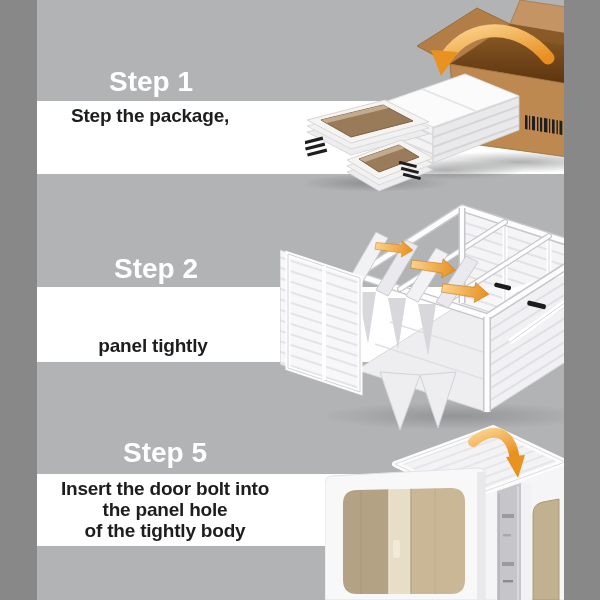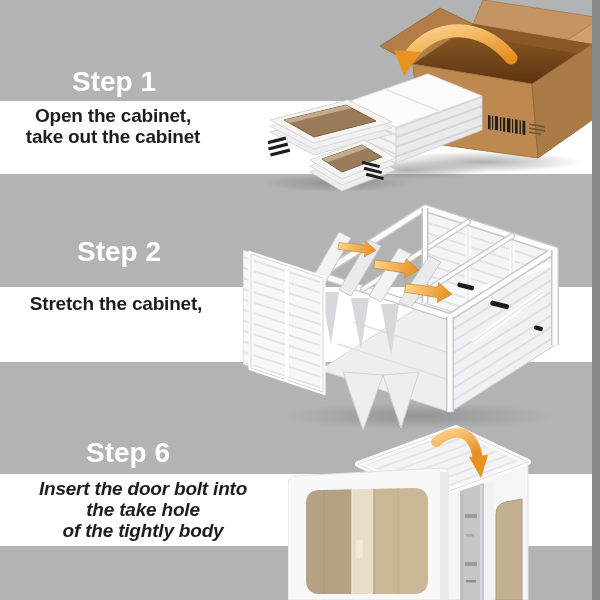"Step 1" .canvas { margin-left: none -> 37px; width: 592px -> 527px }
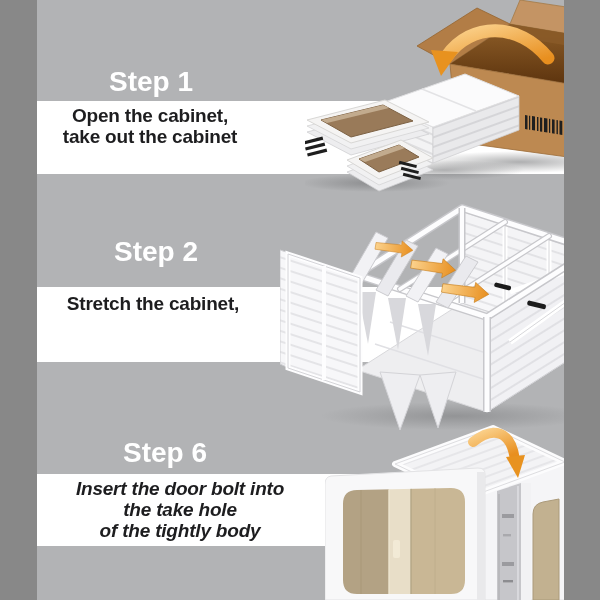"Open the cabinet," span { text: Open the cabinet -> Step the package }
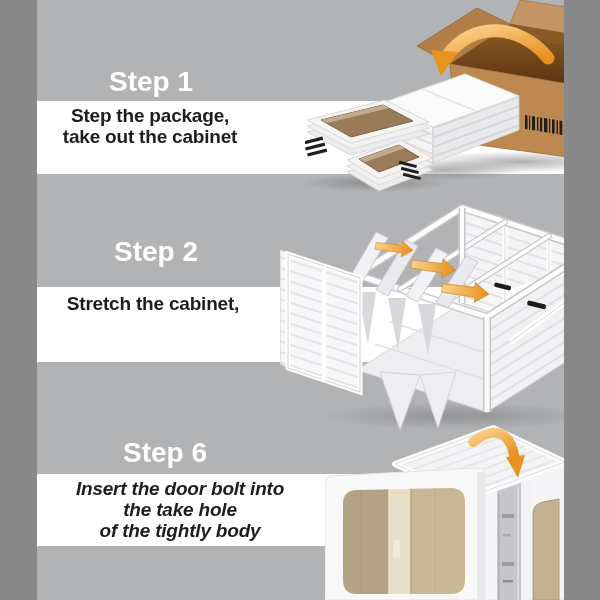"take out the cabinet" span { html: <span>take out the cabinet</span> -> none }
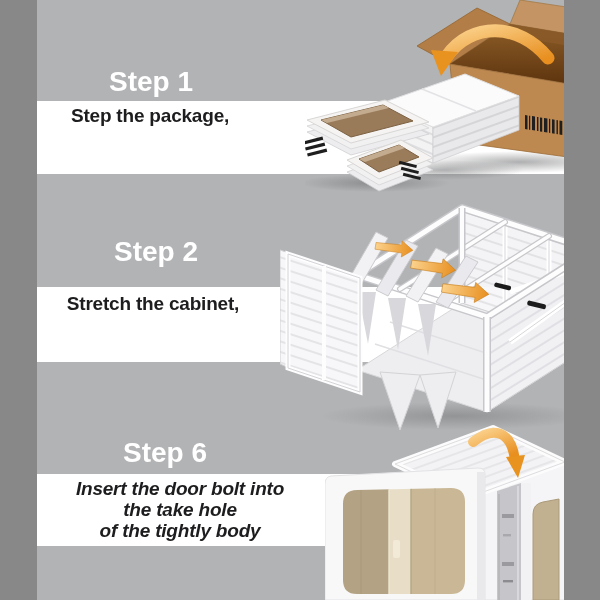"Step 2" .t2 { top: 236px -> 253px }
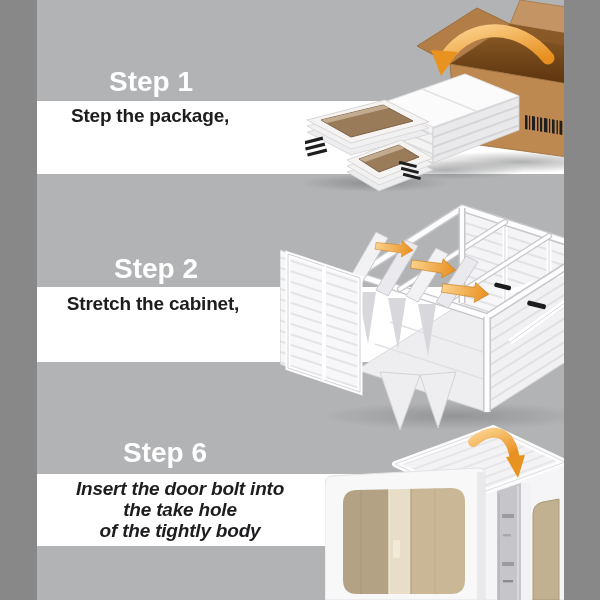"Stretch the cabinet," span { html: <span>Stretch the cabinet,</span> -> none }
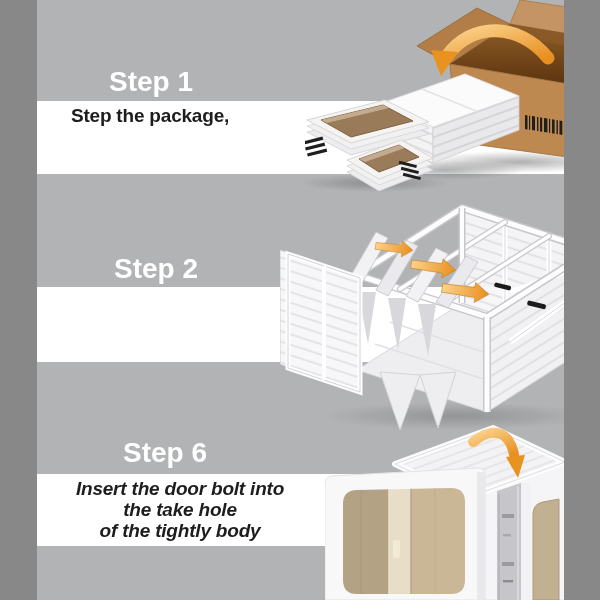"panel tightly" span { html: none -> <span>panel tightly</span> }
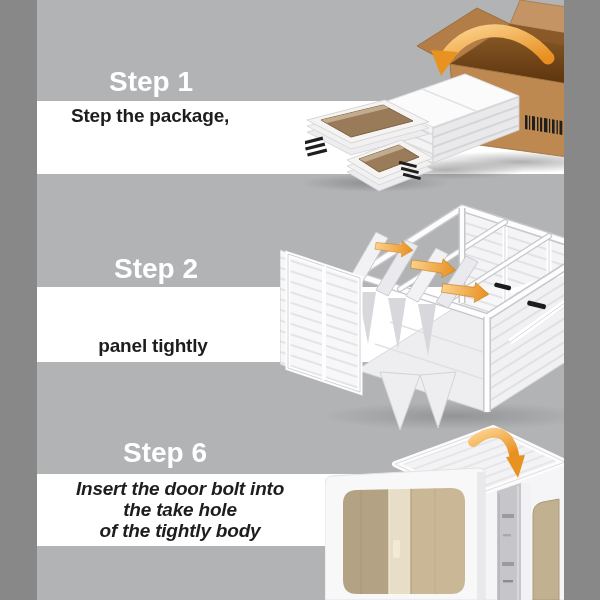"Step 6" div.step-title { text: 6 -> 5 }
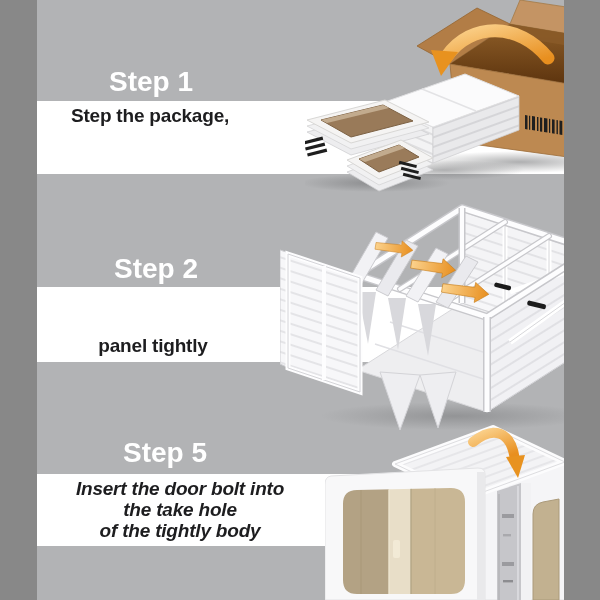"Insert the door bolt into" .d3 { font-style: italic -> none; left: 23px -> 8px }
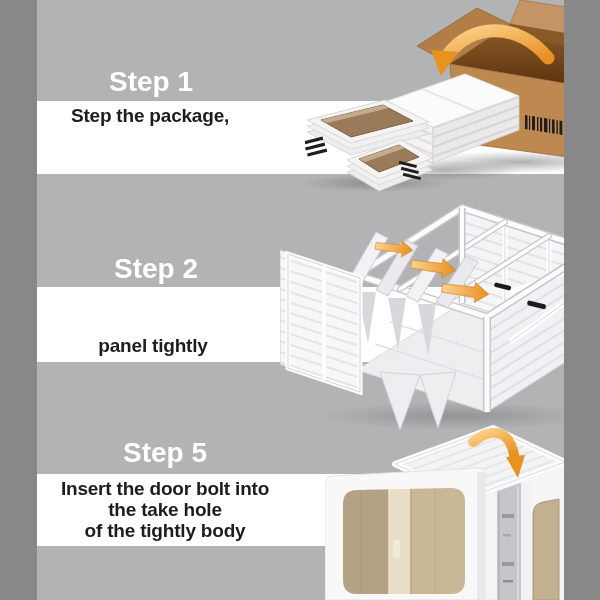"the take hole" span { text: take -> panel }
